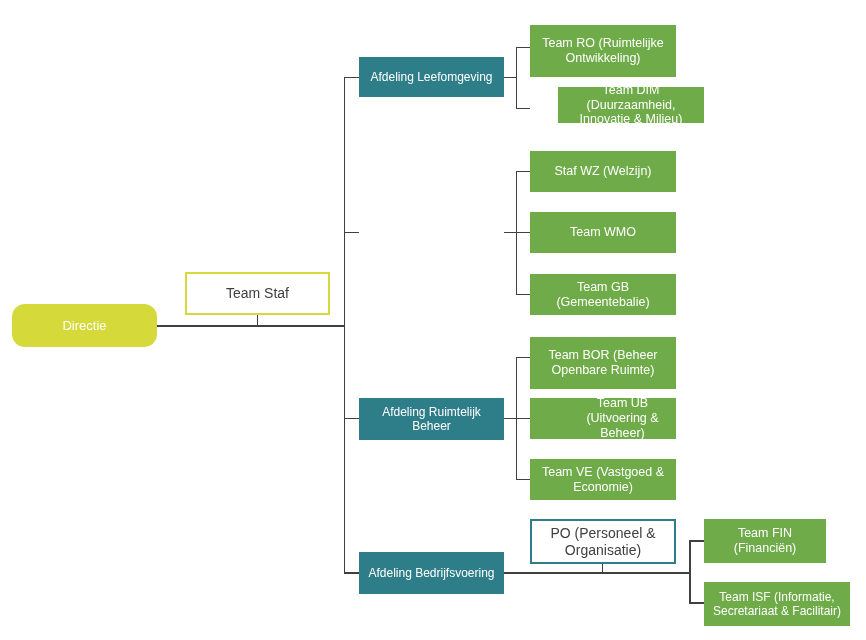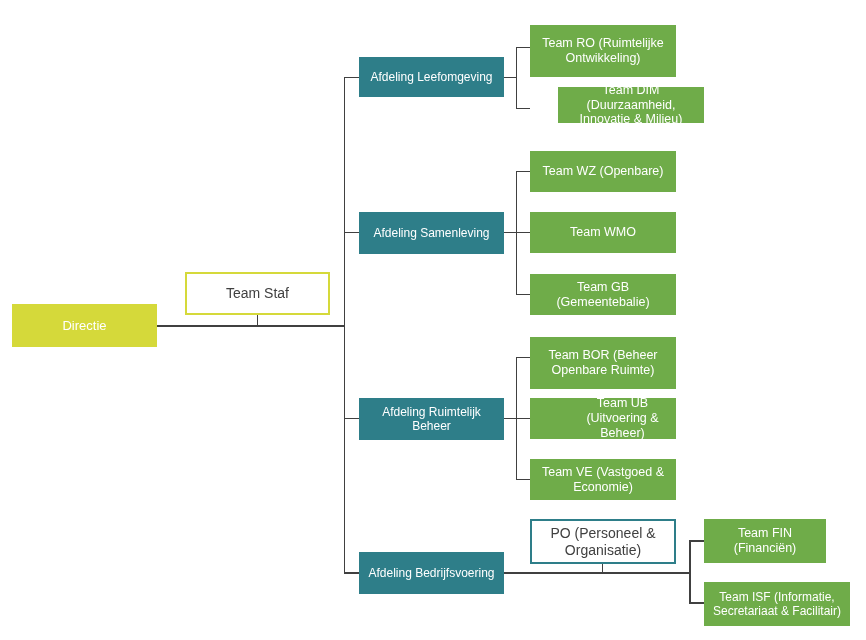"Team WZ (Openbare)" div.node { text: Team WZ (Openbare -> Staf WZ (Welzijn }
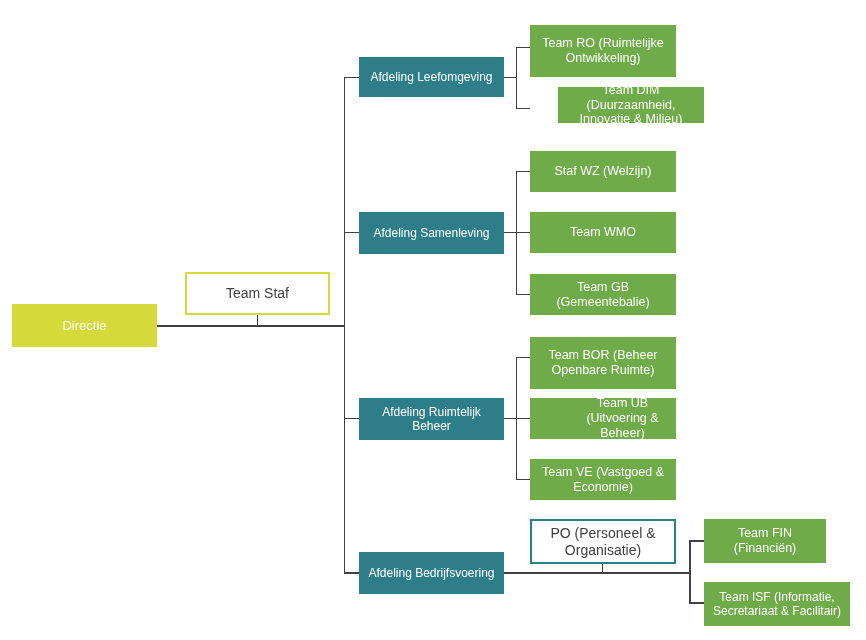"Afdeling Samenleving" div.node { html: <div>Afdeling Samenleving</div> -> none }
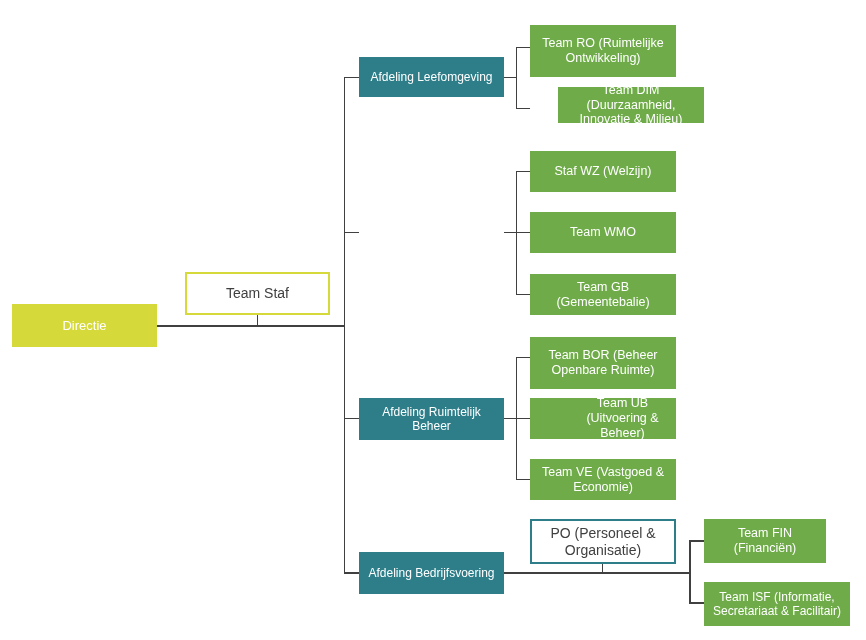"Directie" .lime-fill { border-radius: none -> 13px }
